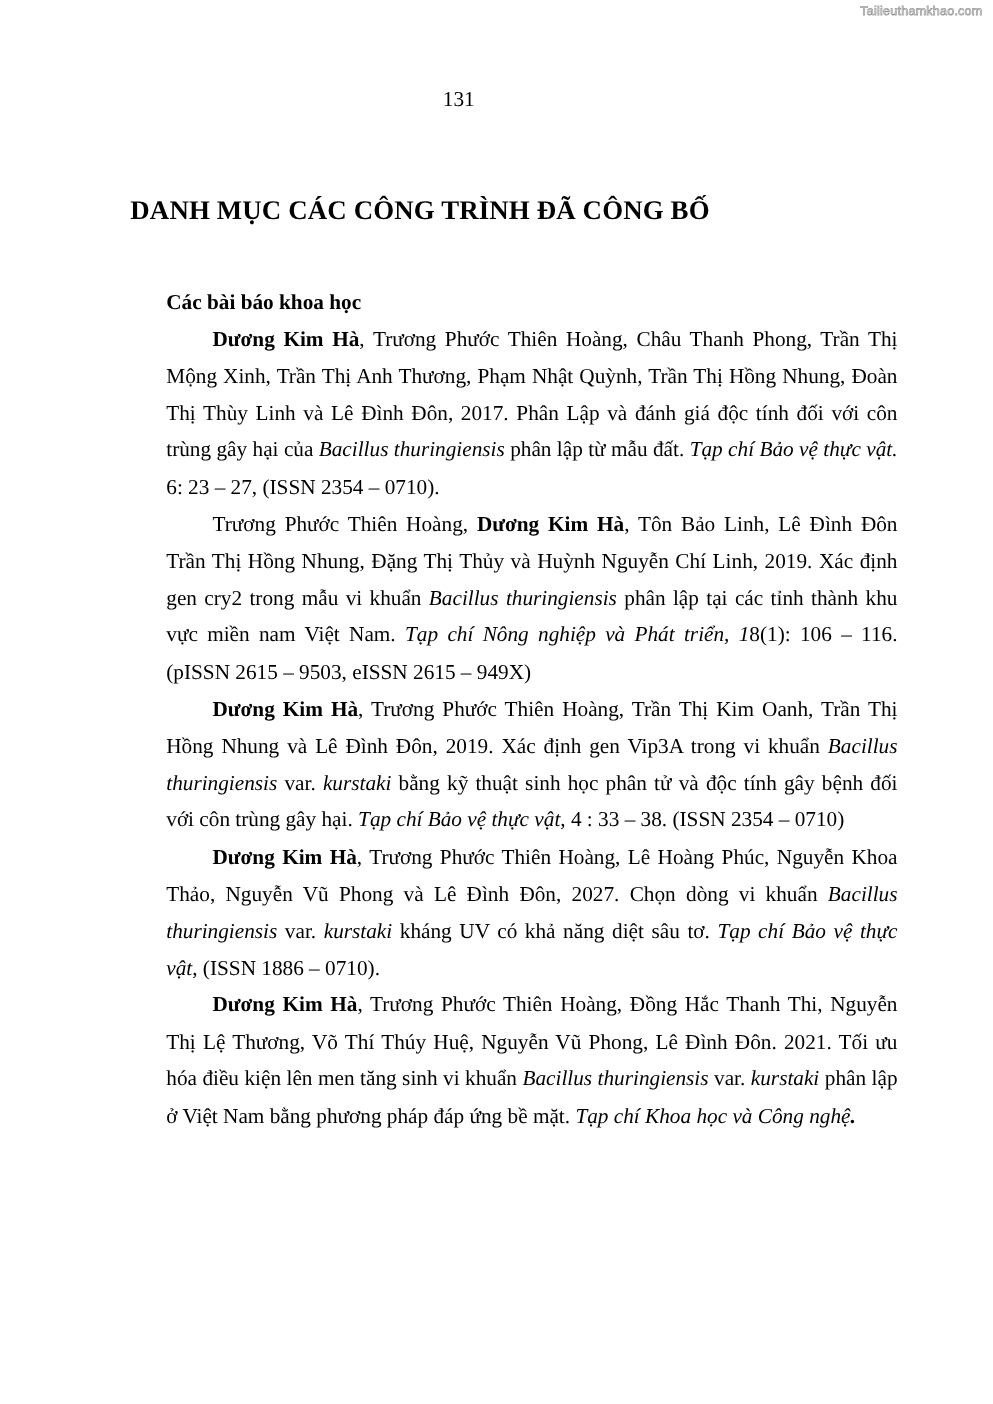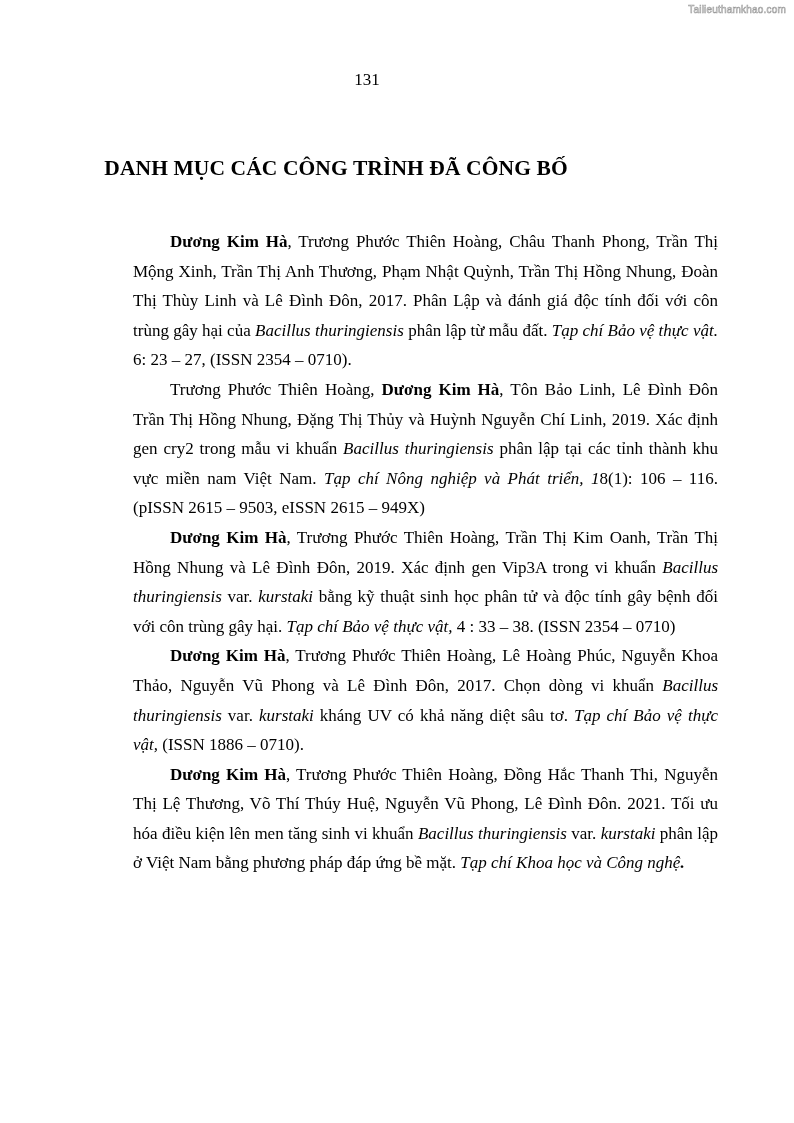"Các bài báo khoa học" p.section-heading { html: none -> <p>Các bài báo khoa học</p> }
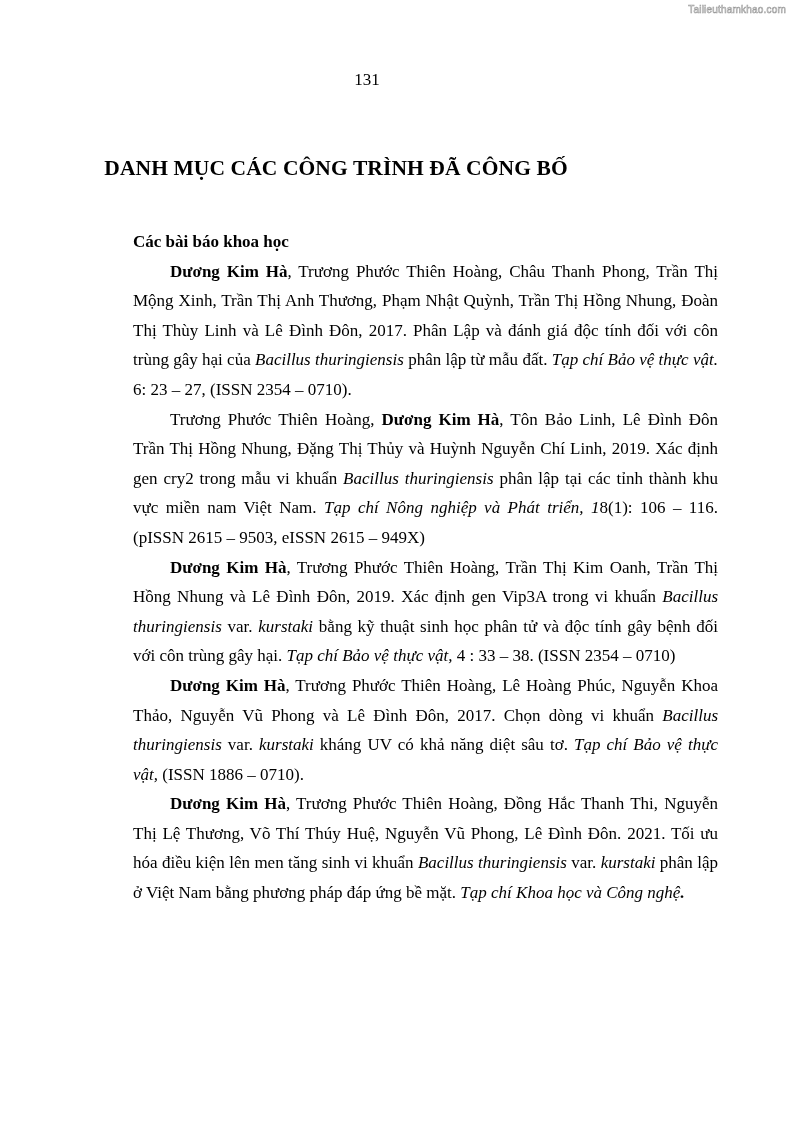", Trương Phước Thiên Hoàng, Lê" span { text: 2017 -> 2027 }
